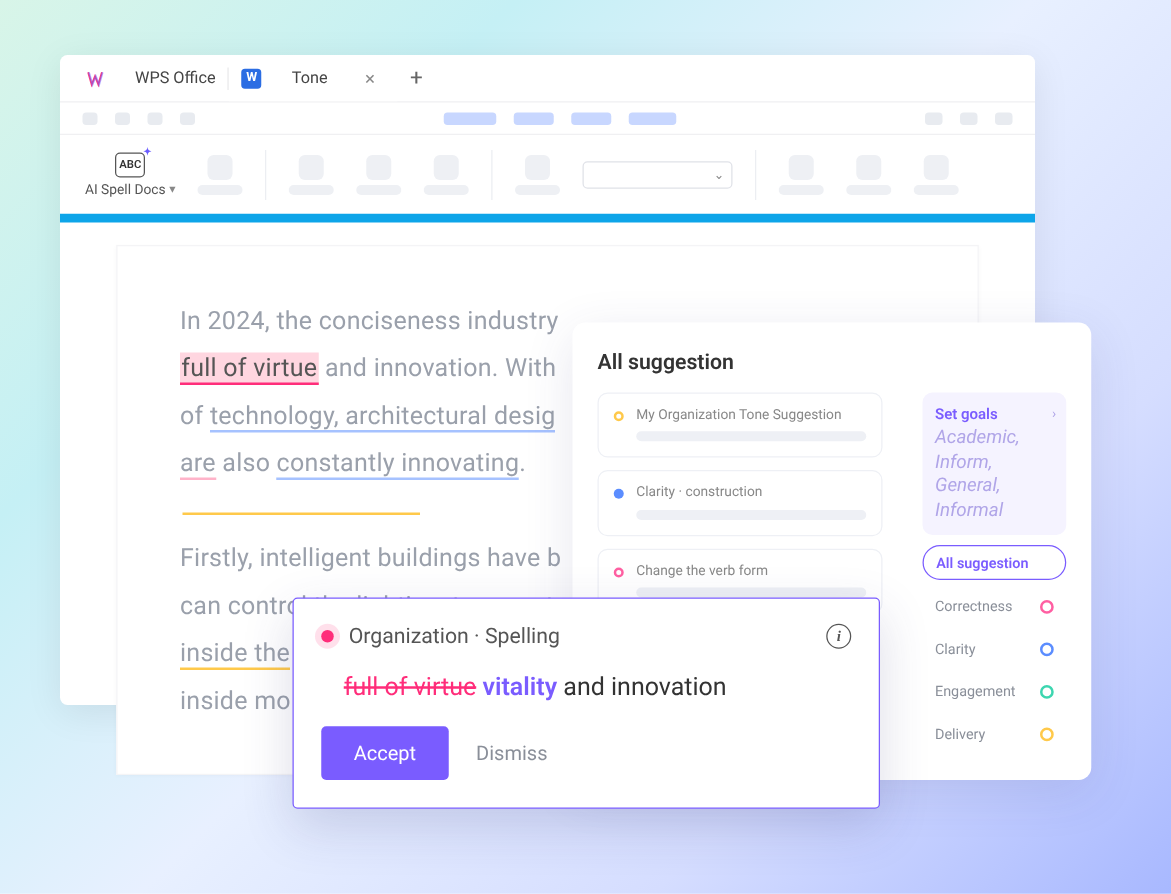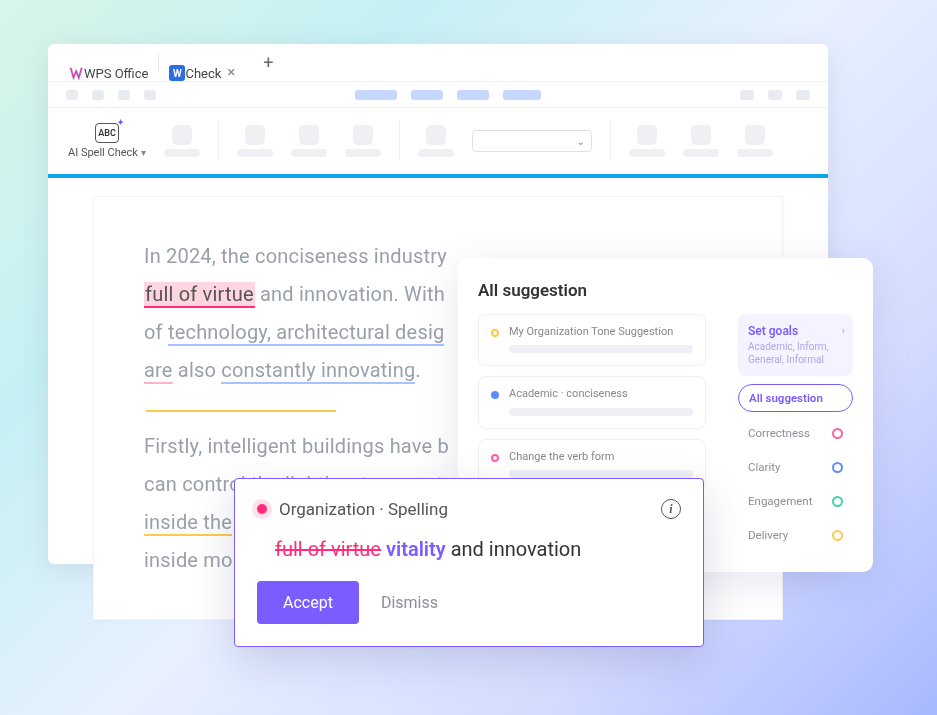"WPS Office" .app-tab { align-items: flex-end -> center; gap: 0 -> 24px }
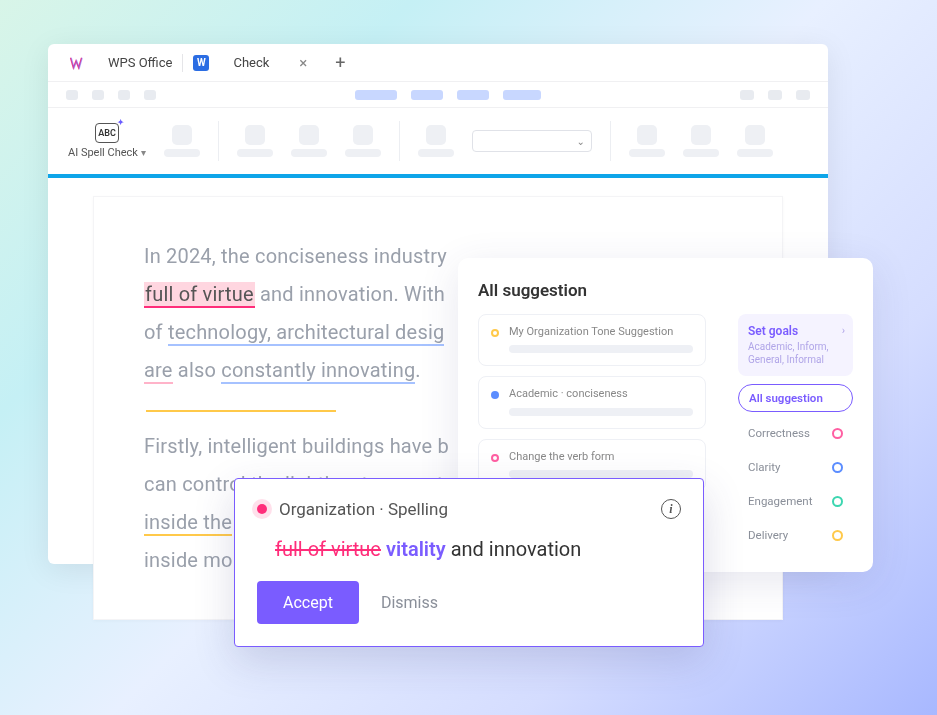"Check" span { text: Check -> Tone }
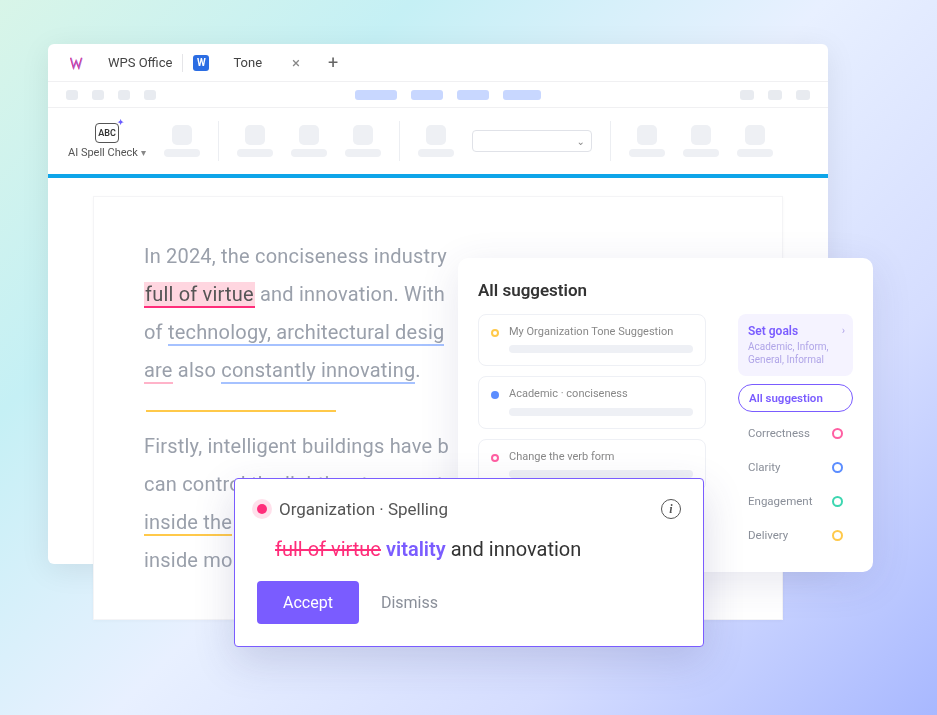"ABC" .toolbar { border-bottom: 4px solid #0ea5e9 -> 7px solid #0ea5e9 }
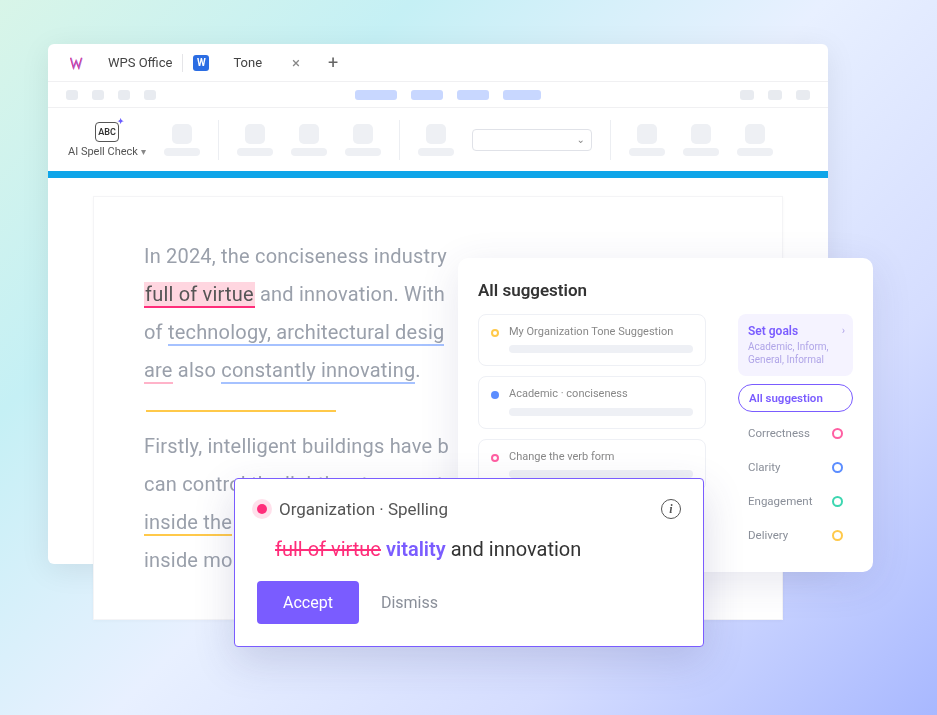"AI Spell Check" span { text: Check -> Docs }
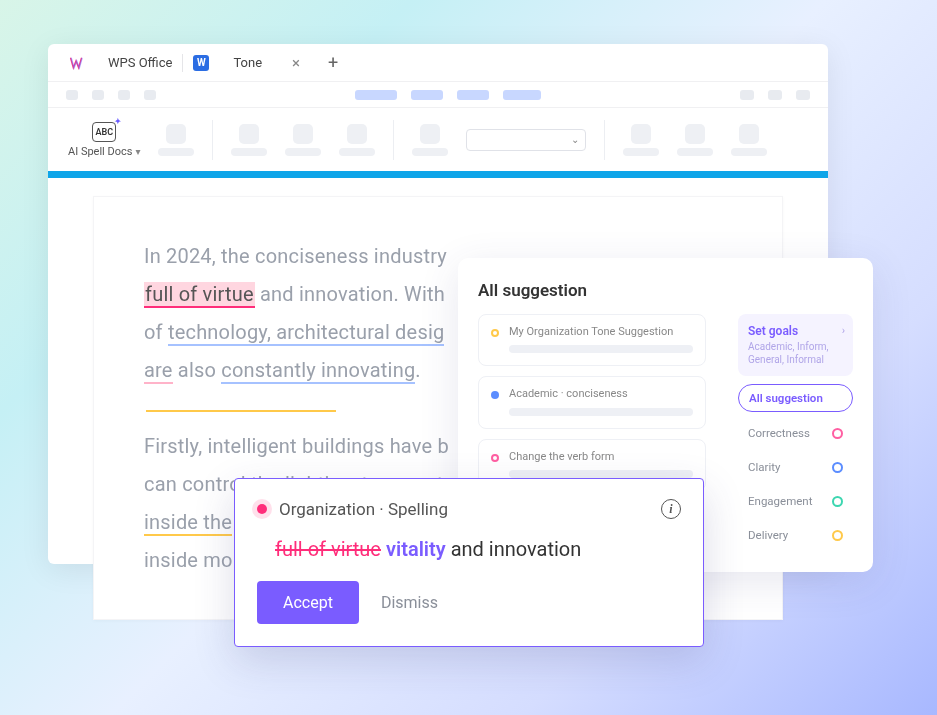"Academic, Inform, General, Informal" .goals-sub { font-size: 10px -> 15px; font-style: none -> italic }
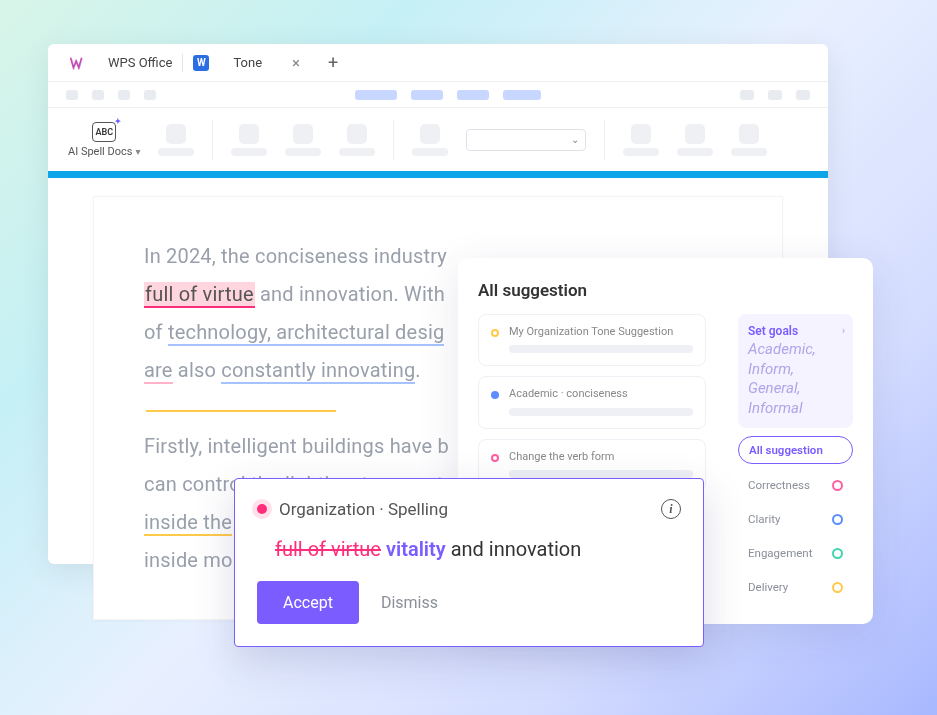"Academic · conciseness" div.sug-card-txt { text: Academic · conciseness -> Clarity · construction }
